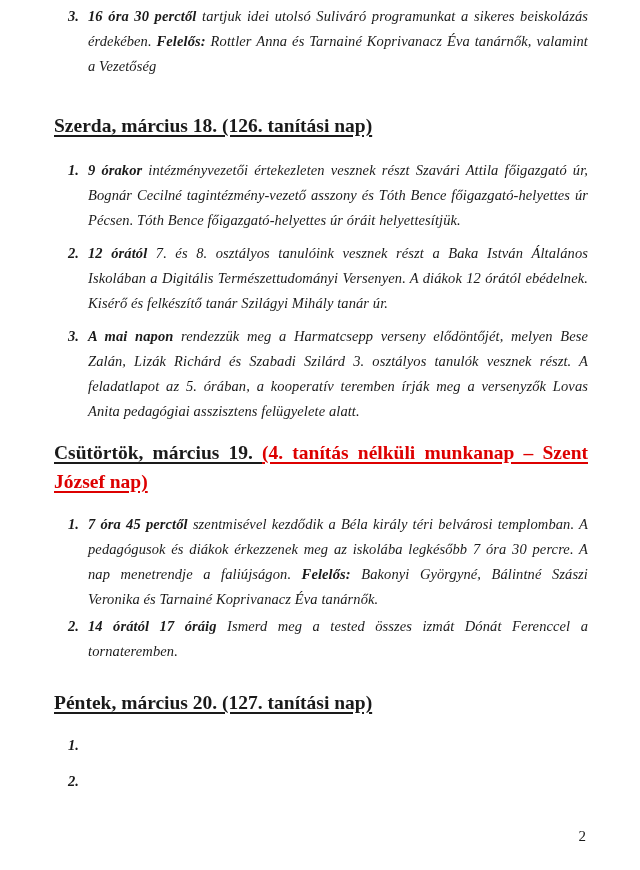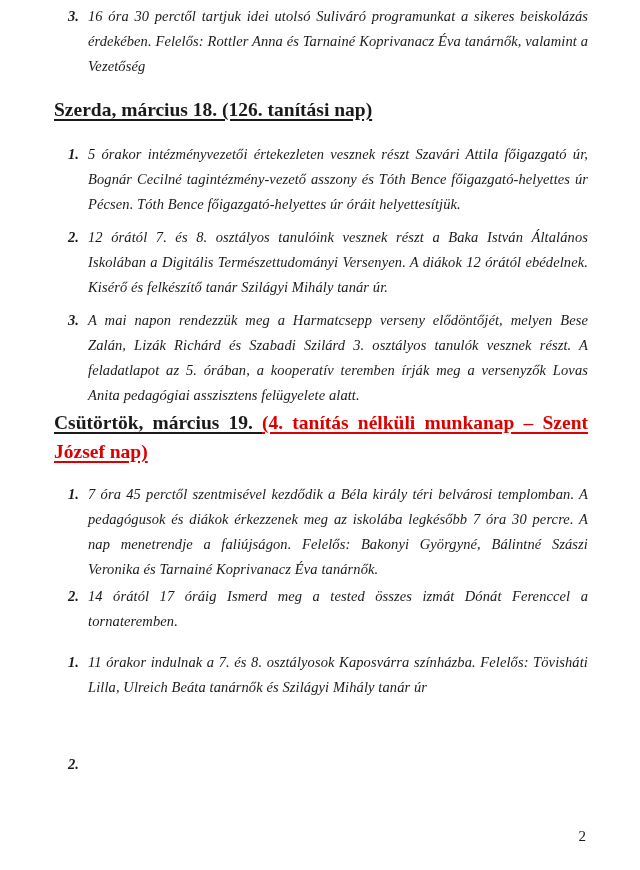"16 óra 30 perctől" .seg.b { font-weight: normal -> bold }
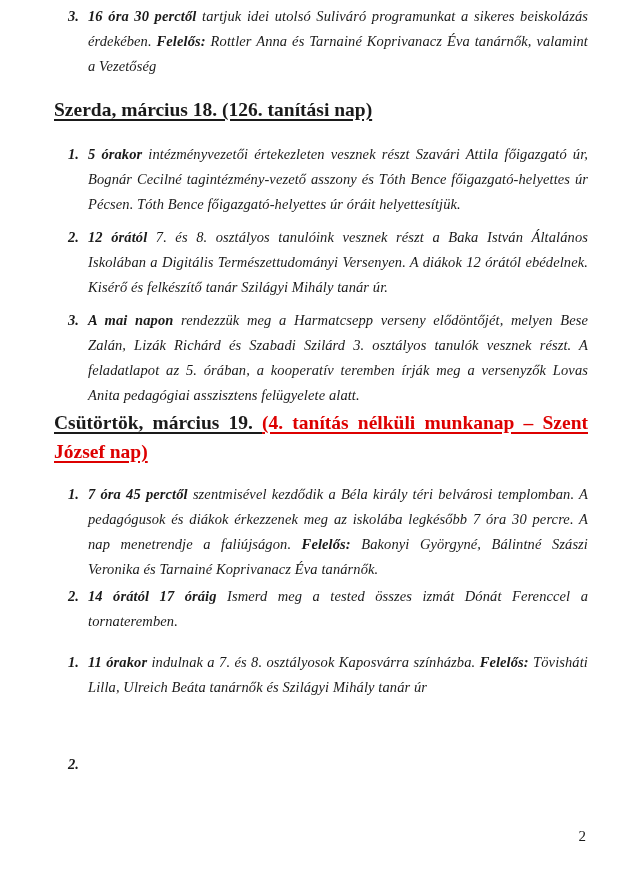"Szerda, március 18. (126. tanítási" .s0 .heading { margin-top: 16px -> 32px }
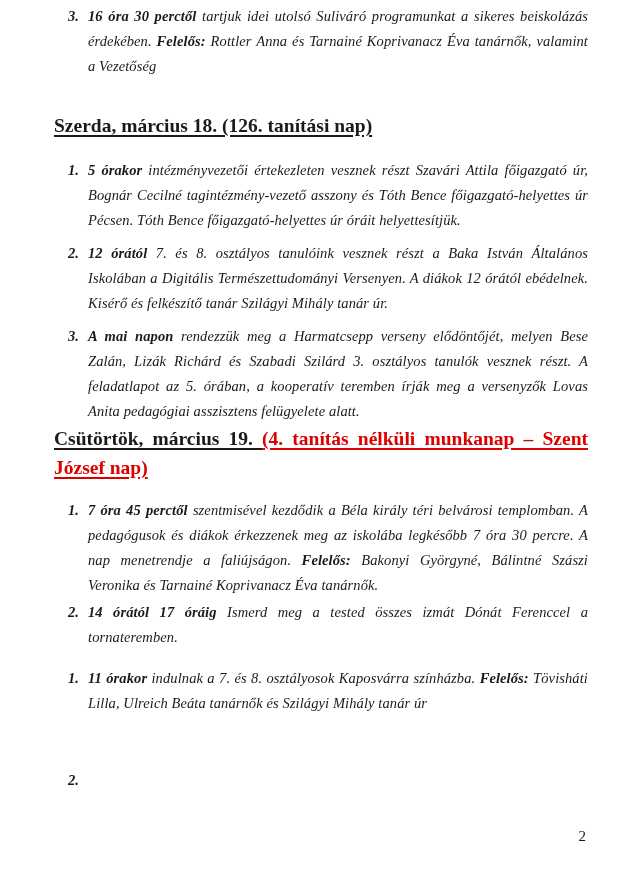"5 órakor" span.seg { text: 5 -> 9 }
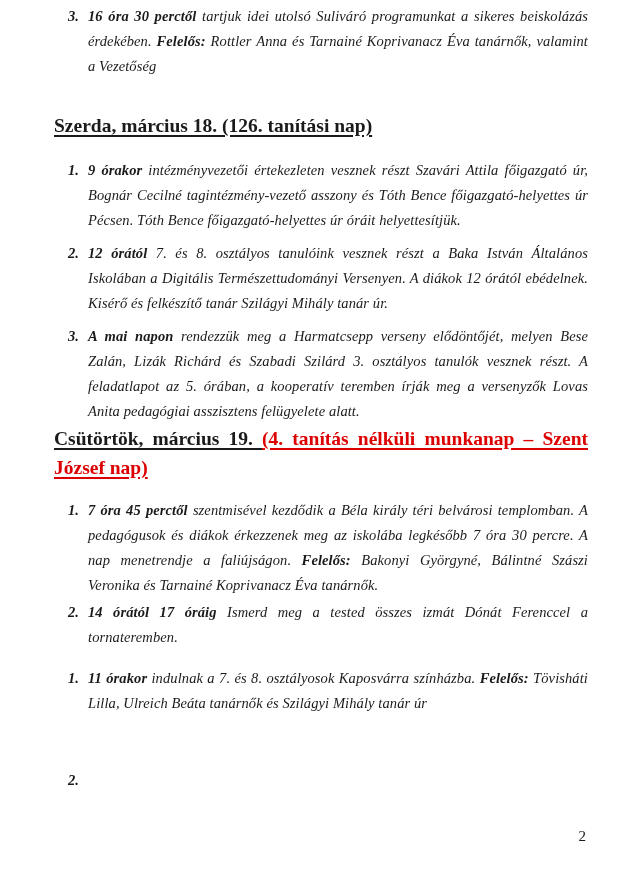"Csütörtök, március 19. (4. tanítás" .s1 .heading { margin-top: none -> 14px }
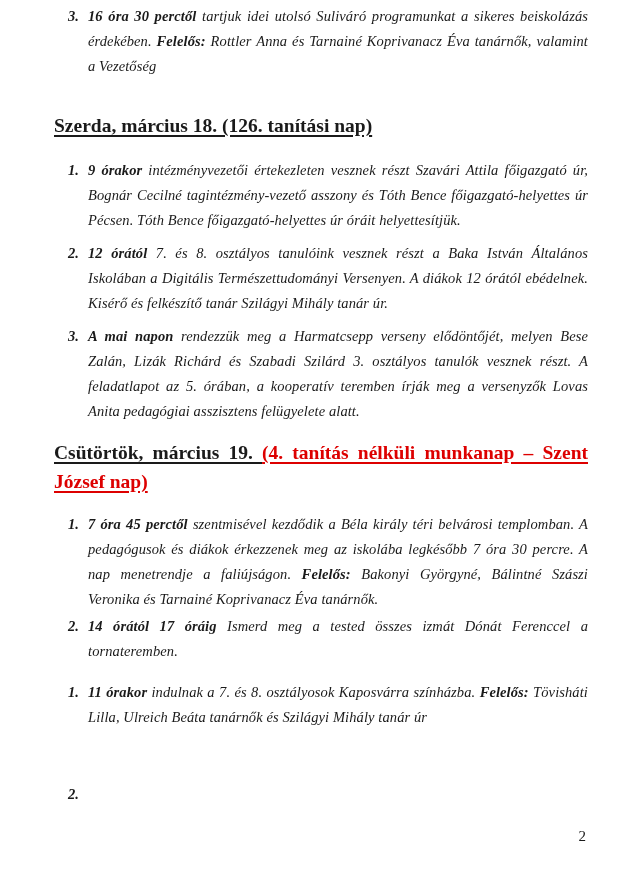"Péntek, március 20. (127. tanítási" h2.heading { html: none -> <h2><span>Péntek, március 20. (127. tanítási nap)</span></h2> }
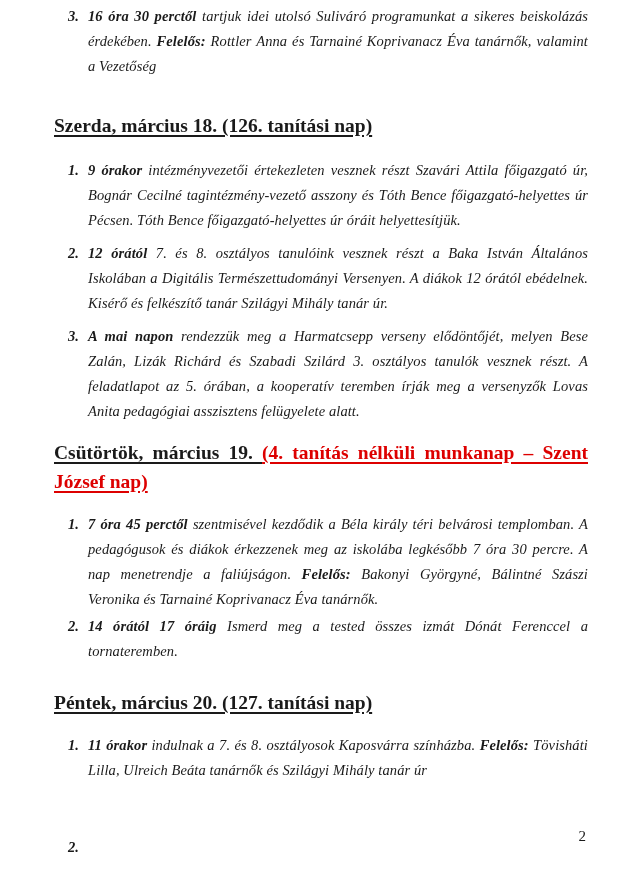"11 órakor indulnak a 7." span.itext { html: <span><span>11 órakor </span><span>indulnak a 7. és 8. osztályosok Kaposvárra színházba. </span><span>Felelős: </span><span>Tövisháti Lilla, Ulreich Beáta tanárnők és Szilágyi Mihály tanár úr</span></span> -> none }
